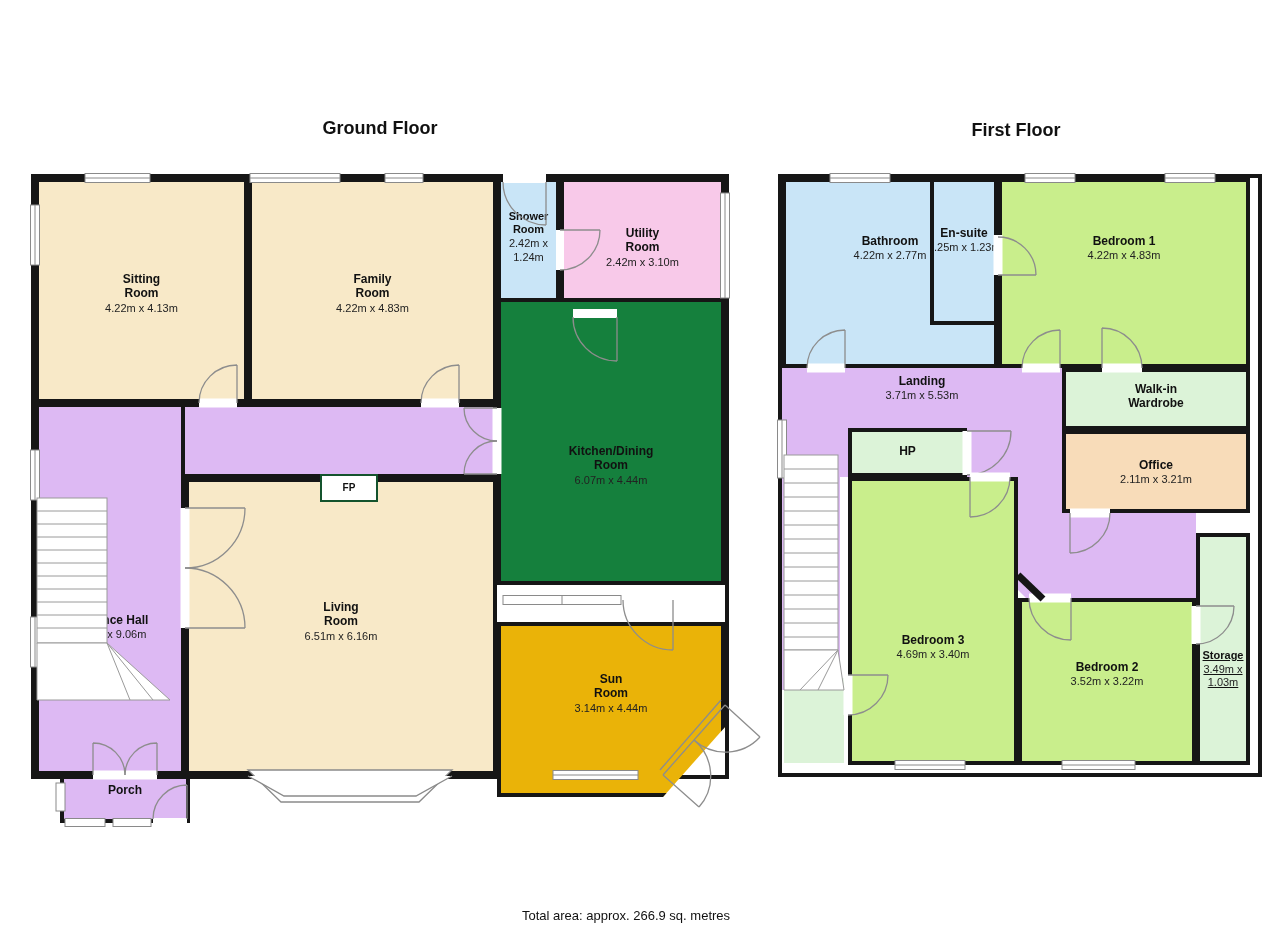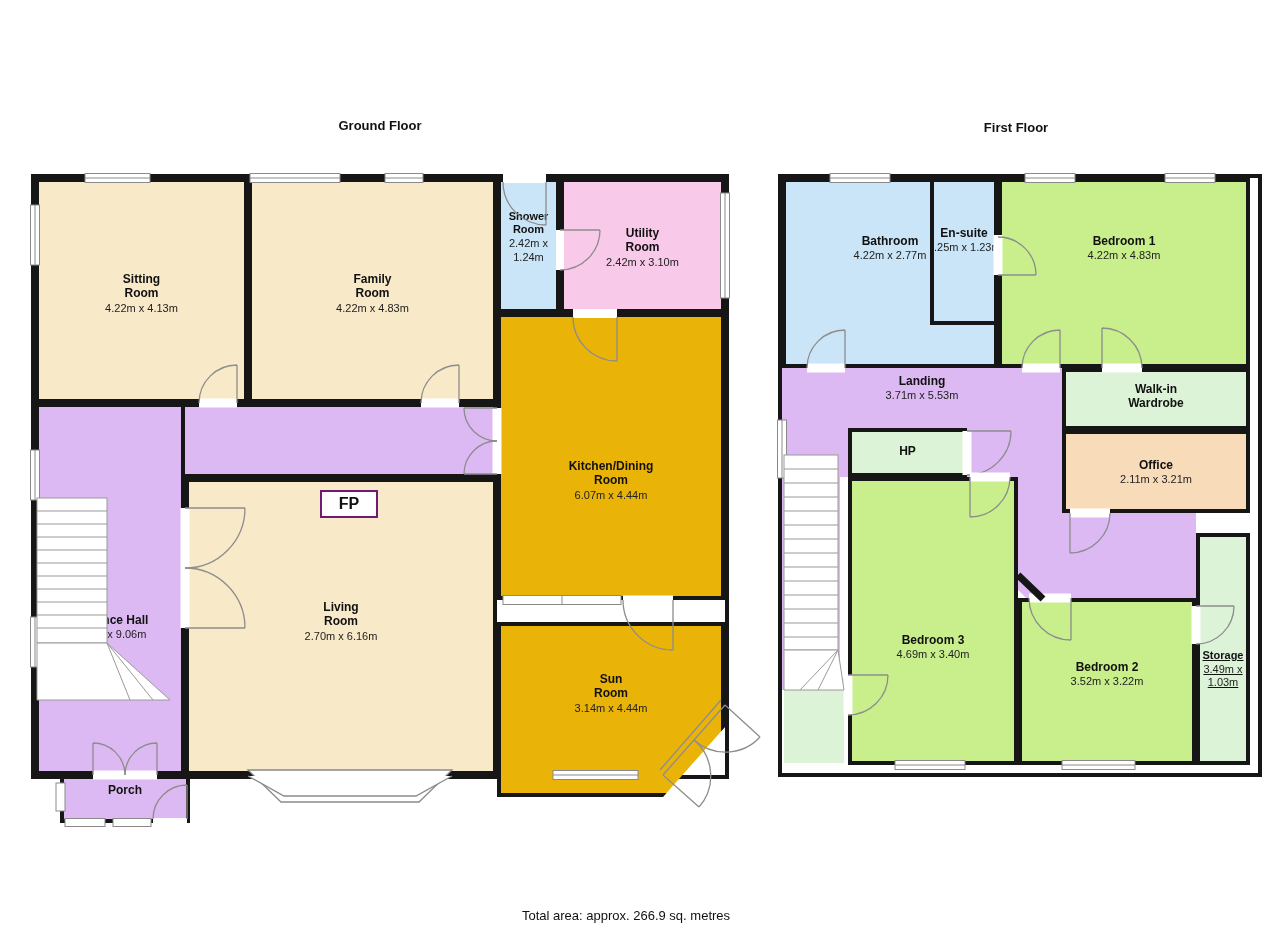"Ground Floor" .floor-title { font-size: 13px -> 18px }
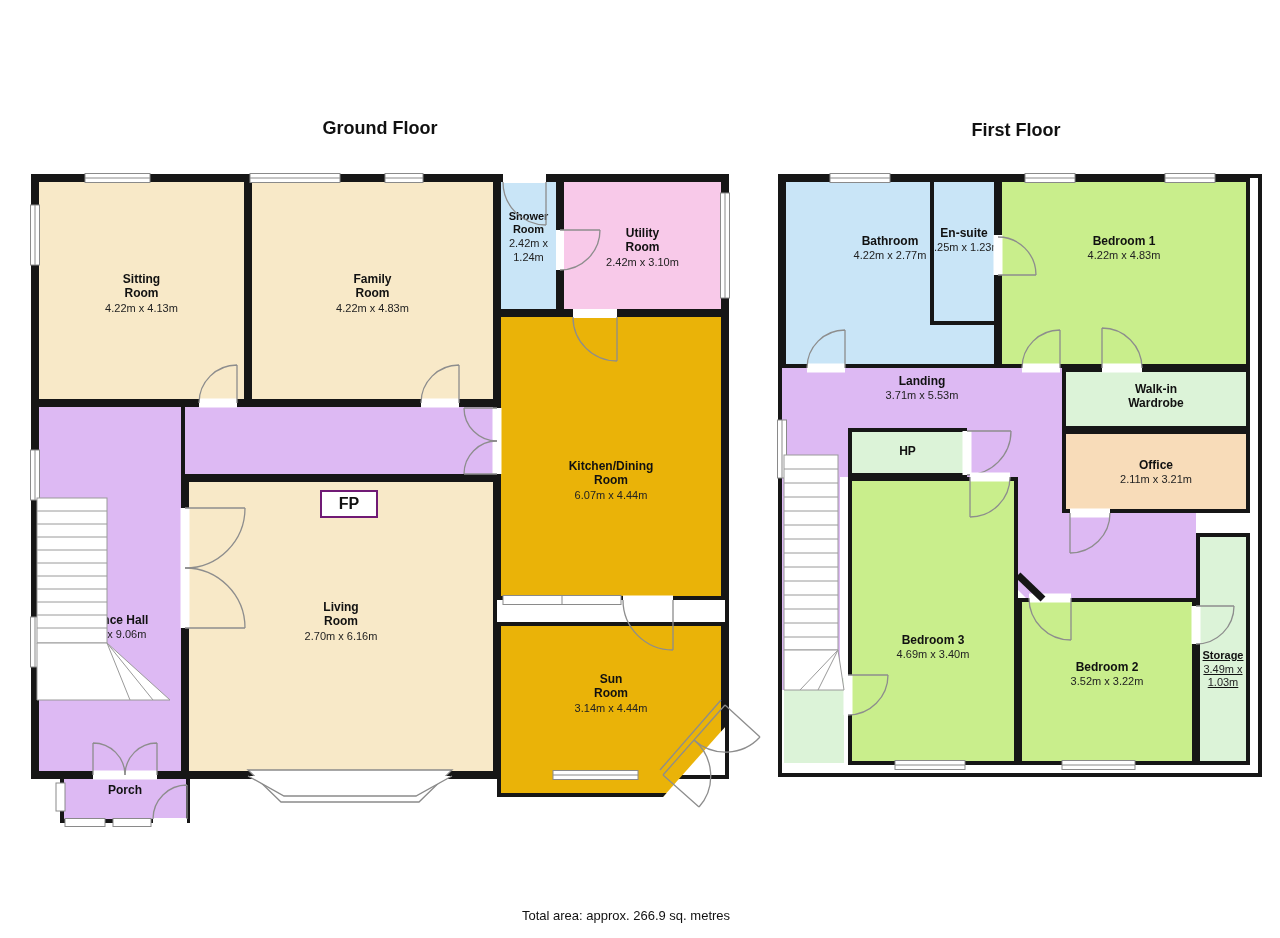"Kitchen/Dining Room" div.room { background: #eab308 -> #15803d; top: 135px -> 120px }
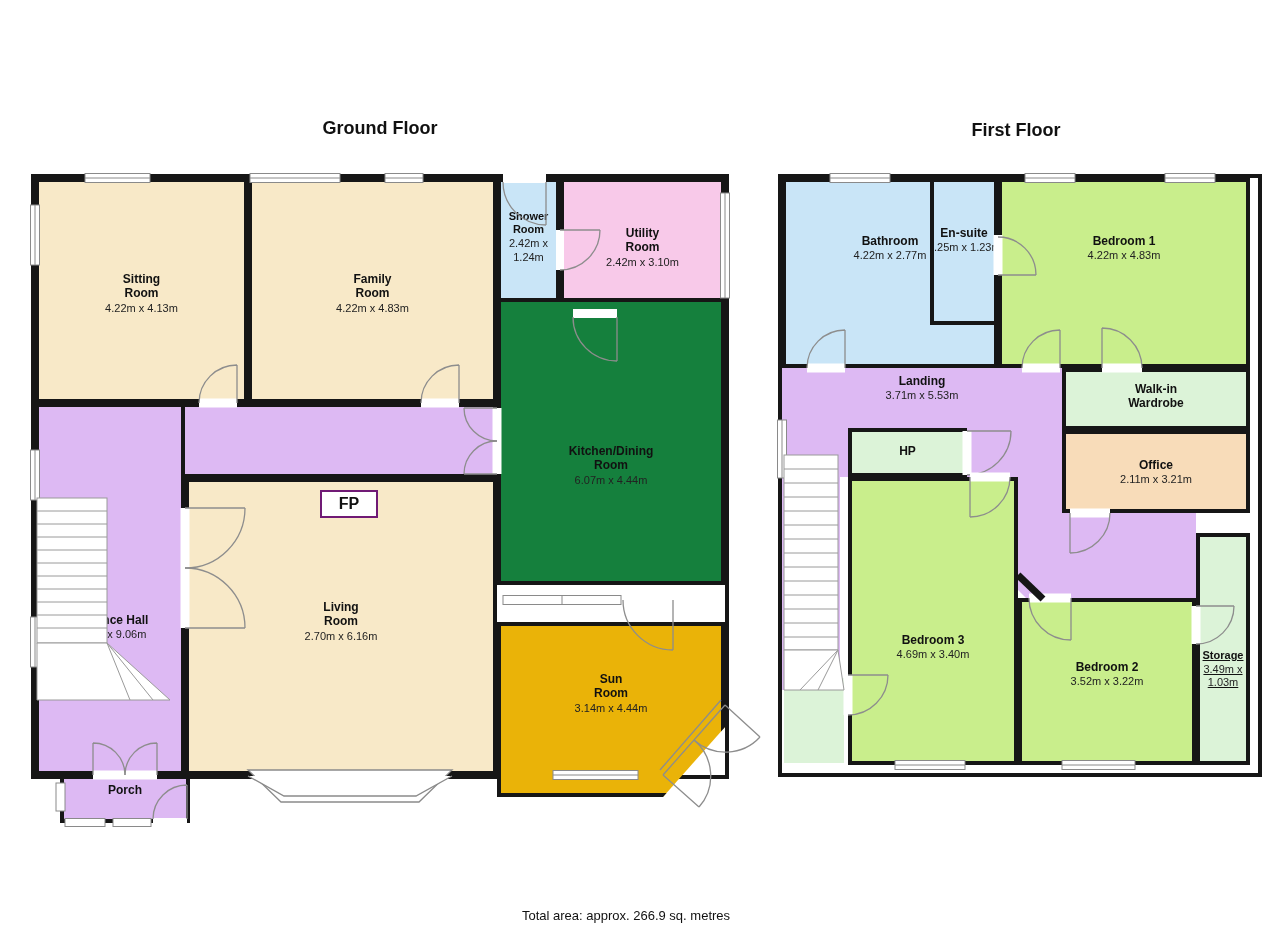"FP" .fpbox { border: 2px solid #701a75 -> 2px solid #14532d; font-size: 16px -> 10px; margin-top: 16px -> none }
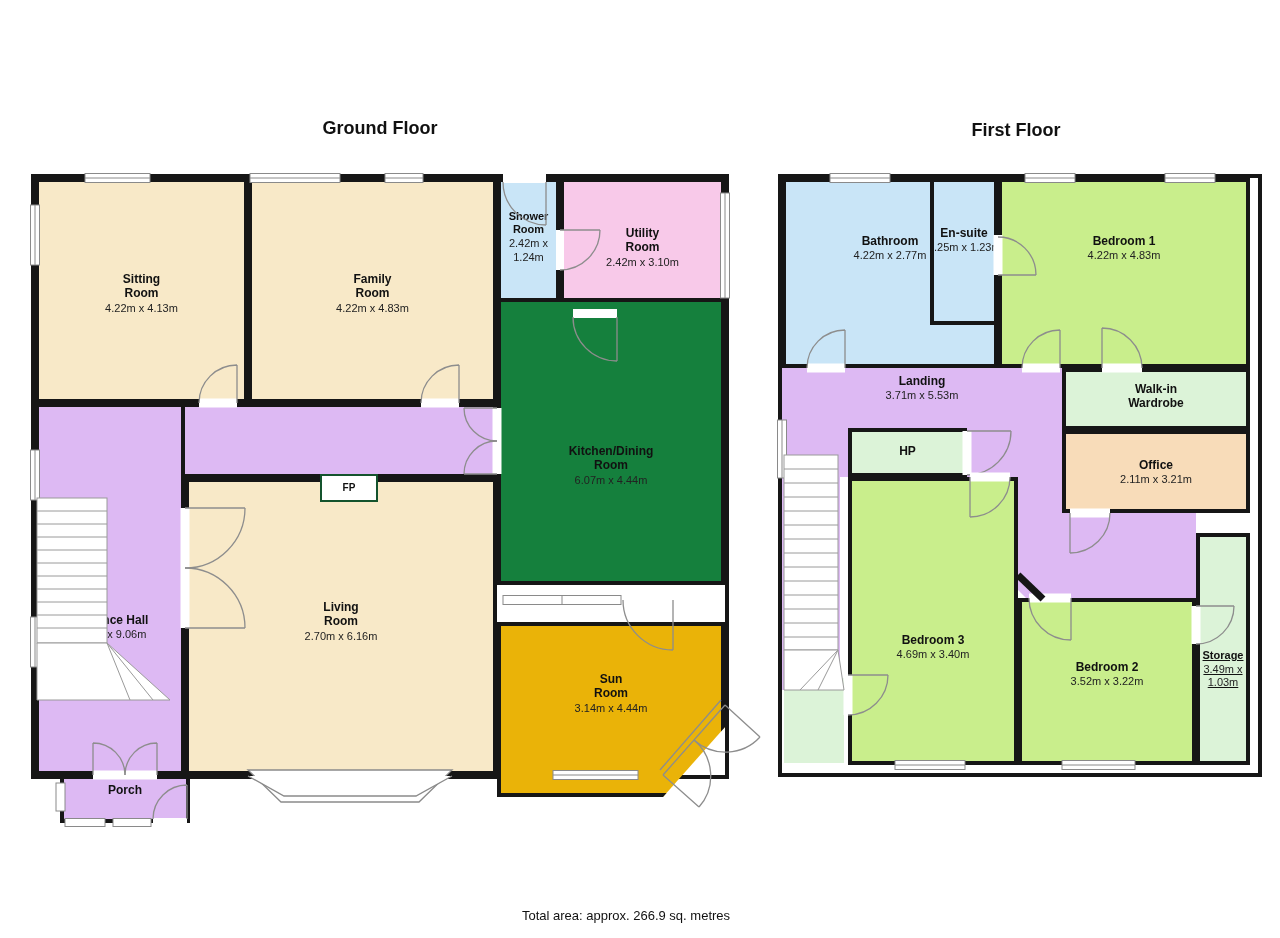"2.70m x 6.16m" span.dims { text: 2.70m -> 6.51m }
